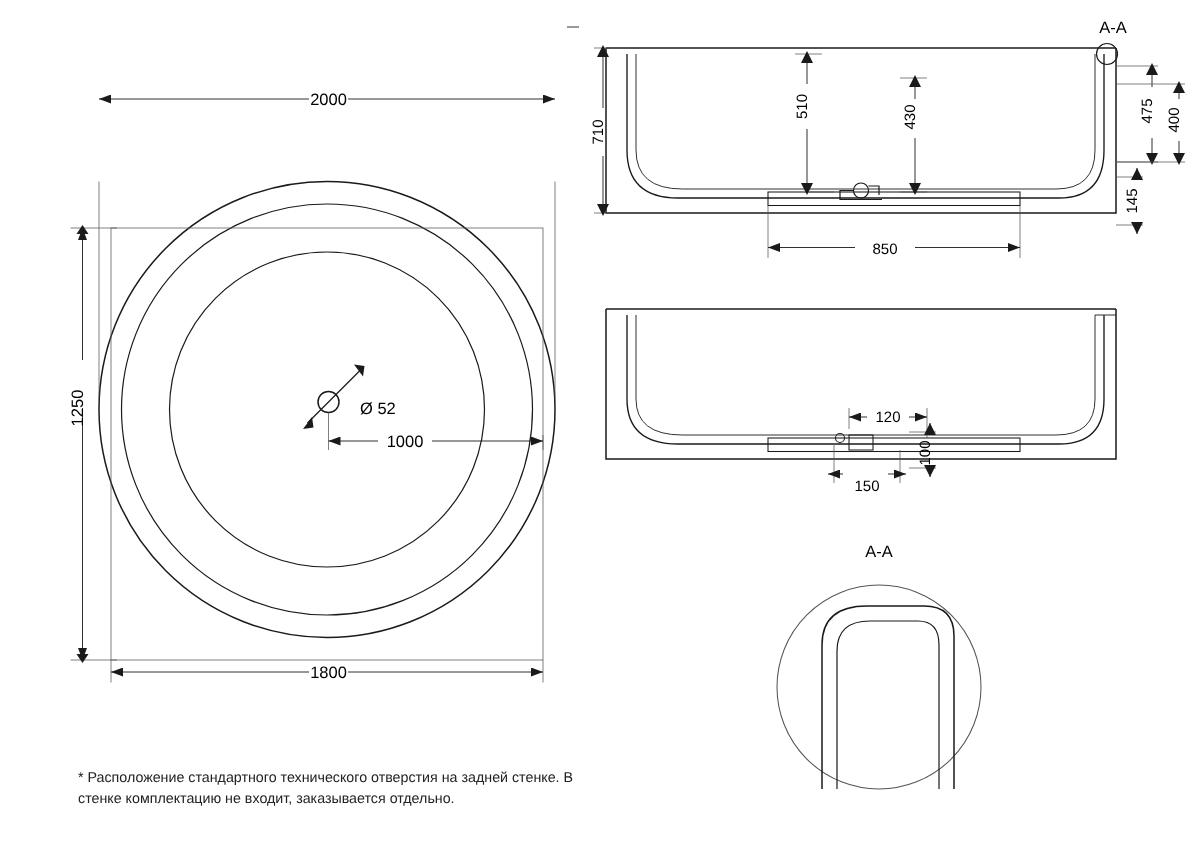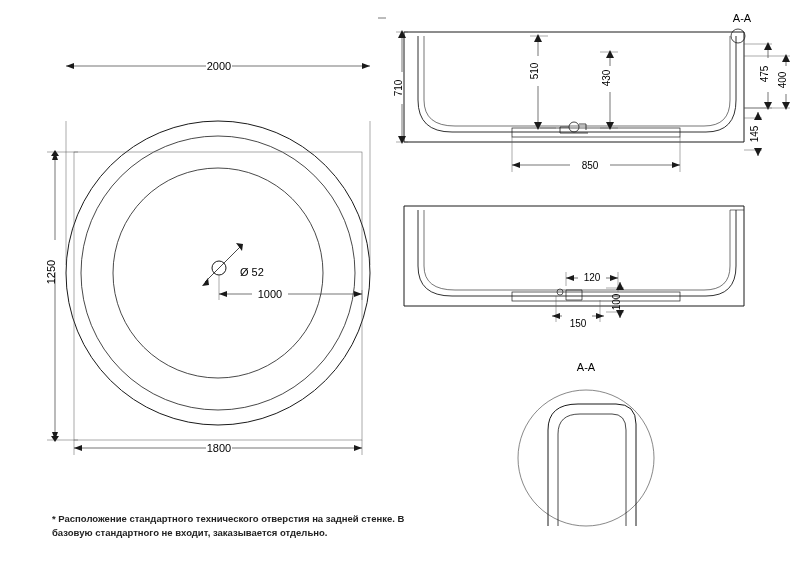"* Расположение стандартного технического" .note span { font-weight: bold -> none }
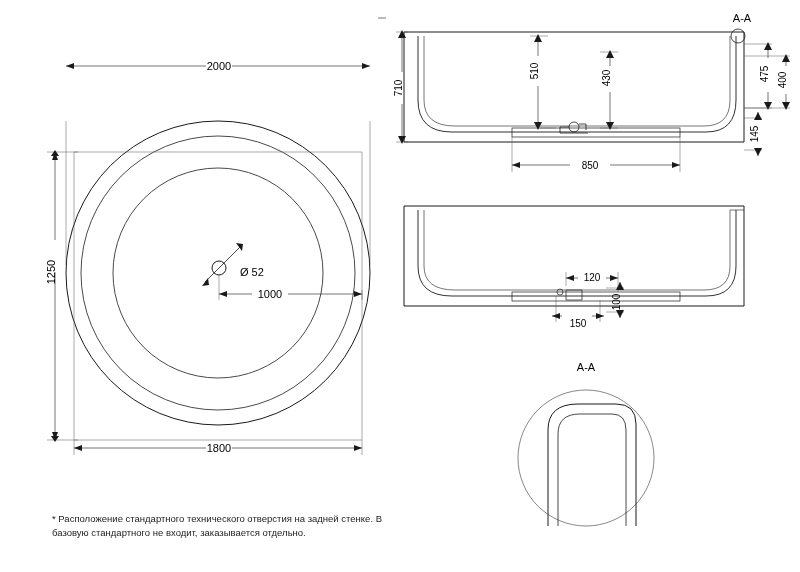"базовую стандартного не входит," span { text: базовую стандартного -> стенке комплектацию }
